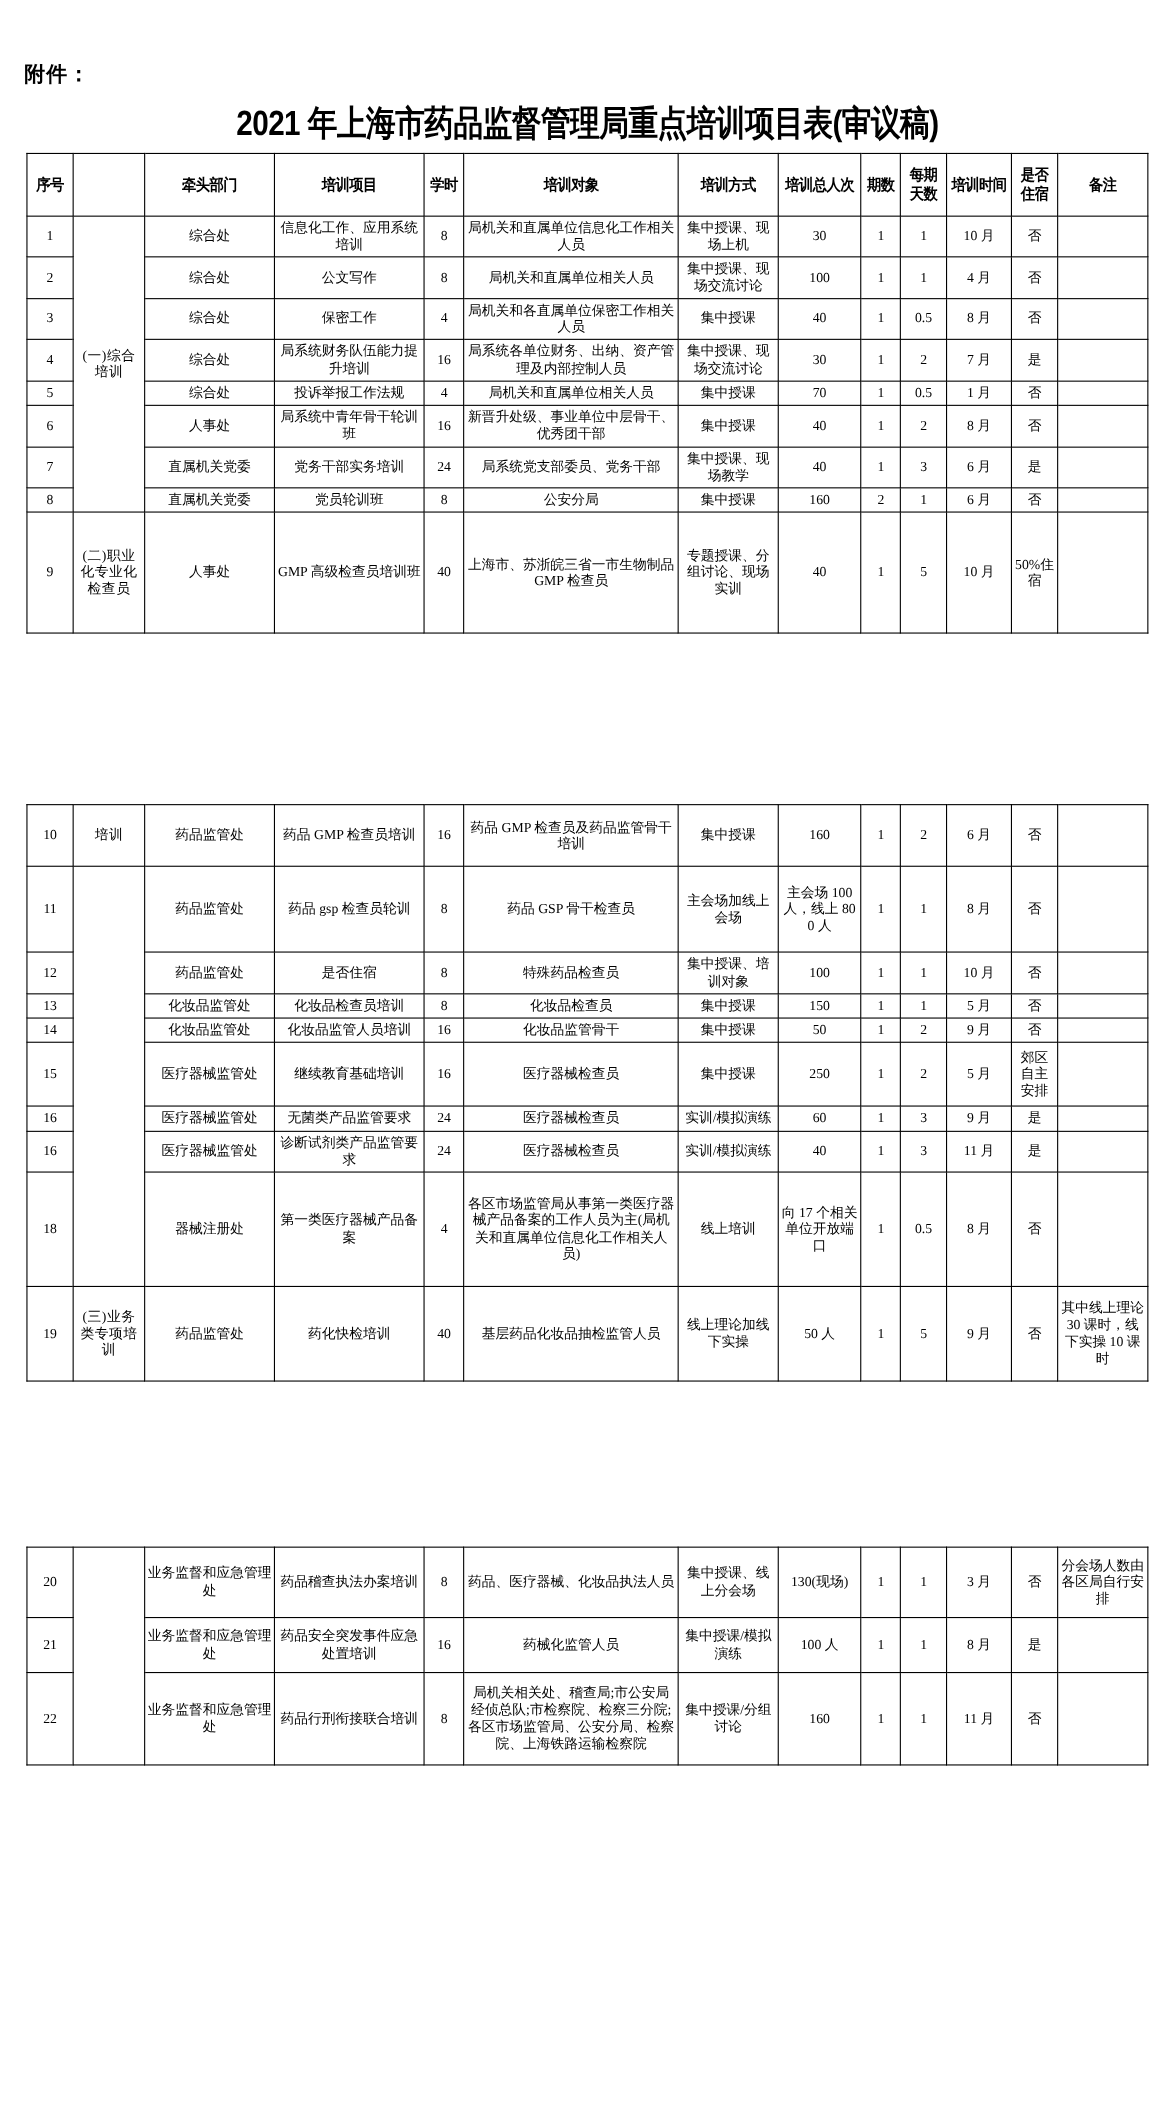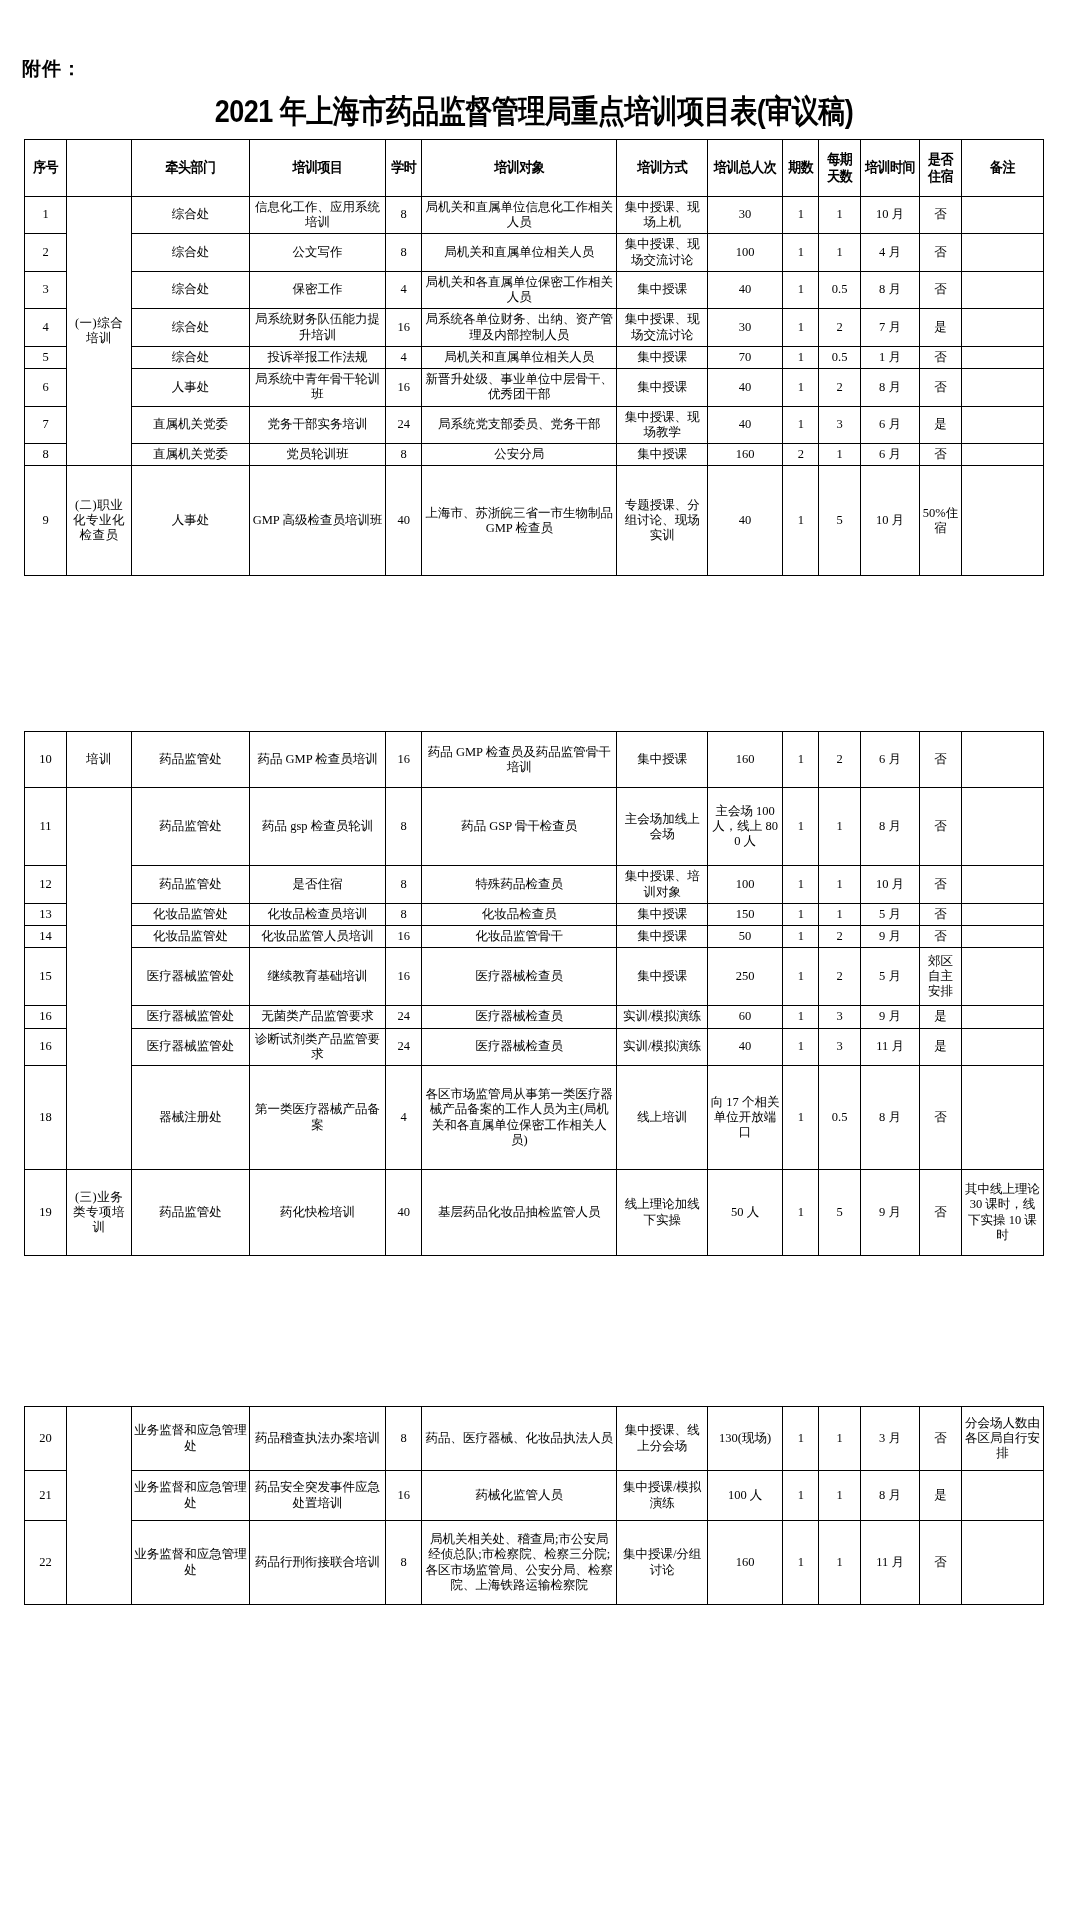"各区市场监管局从事第一类医疗器械产品备案的工作人员为主(局机关和各直属单位保密工" td { text: 各直属单位保密 -> 直属单位信息化 }
